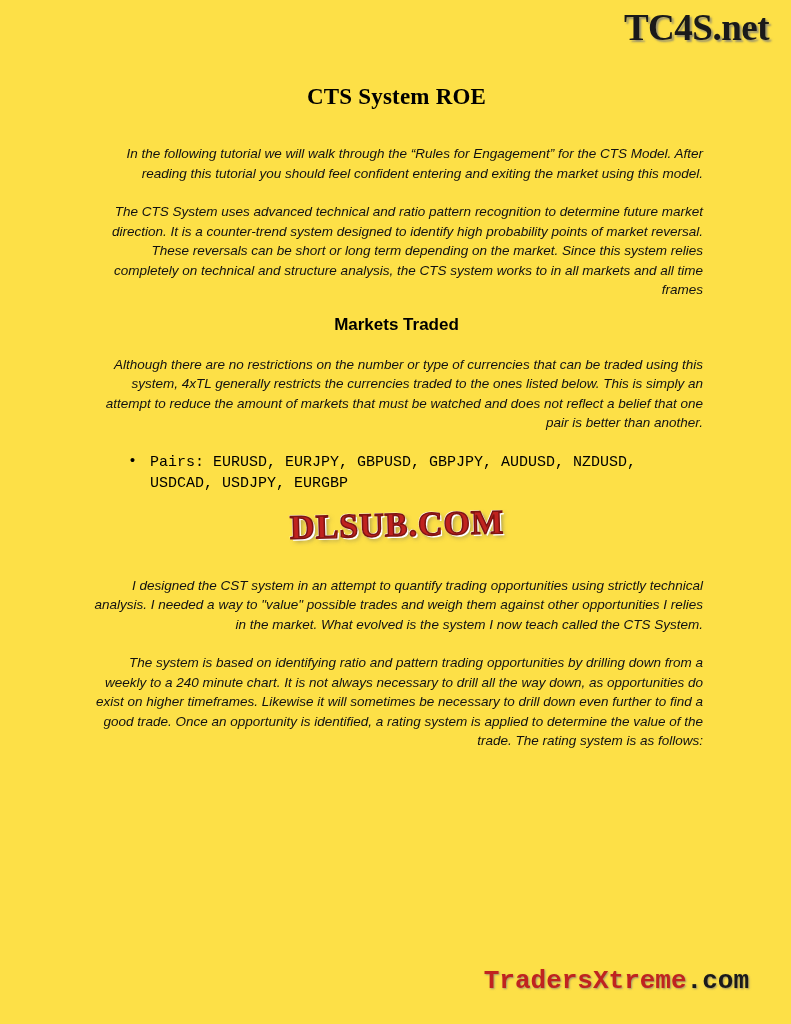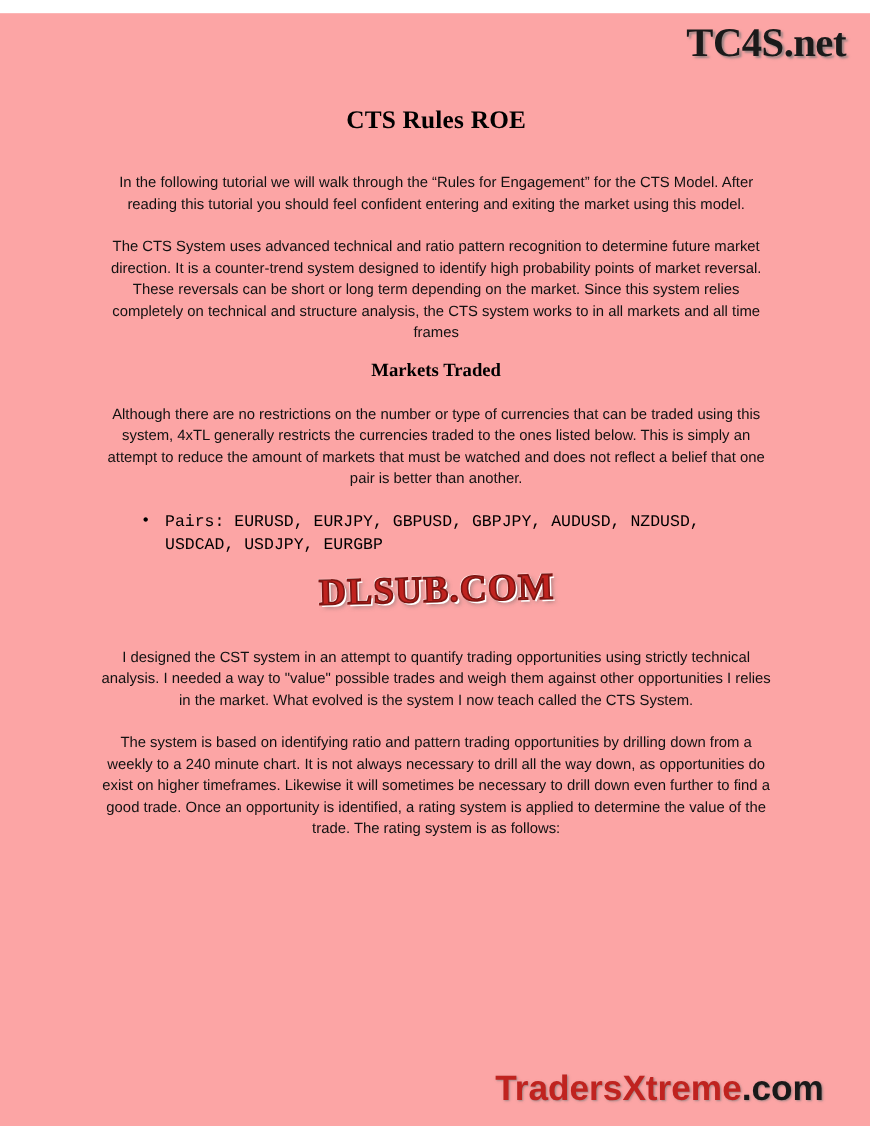"TC4S.net" .page { background: #fca5a5 -> #fde047; margin-top: 12px -> none }
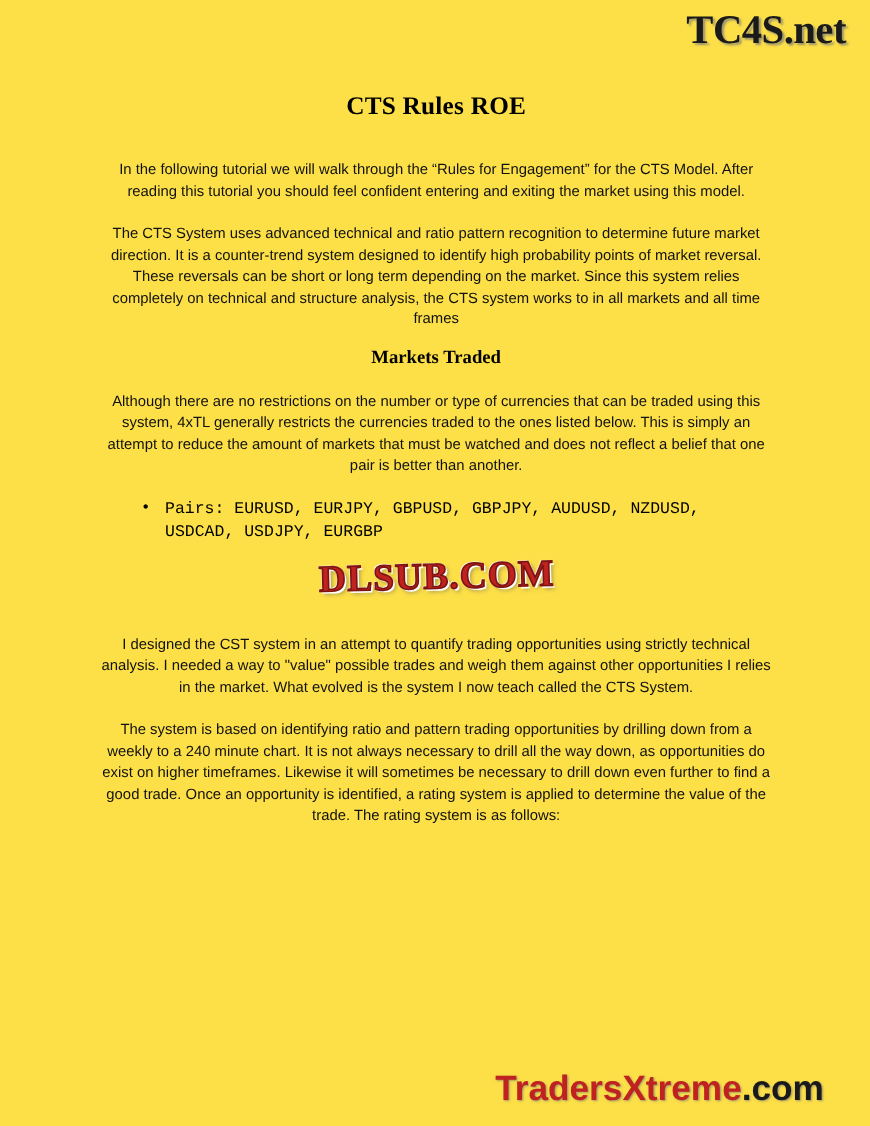"CTS Rules ROE" h1.doc-title { text: Rules -> System }
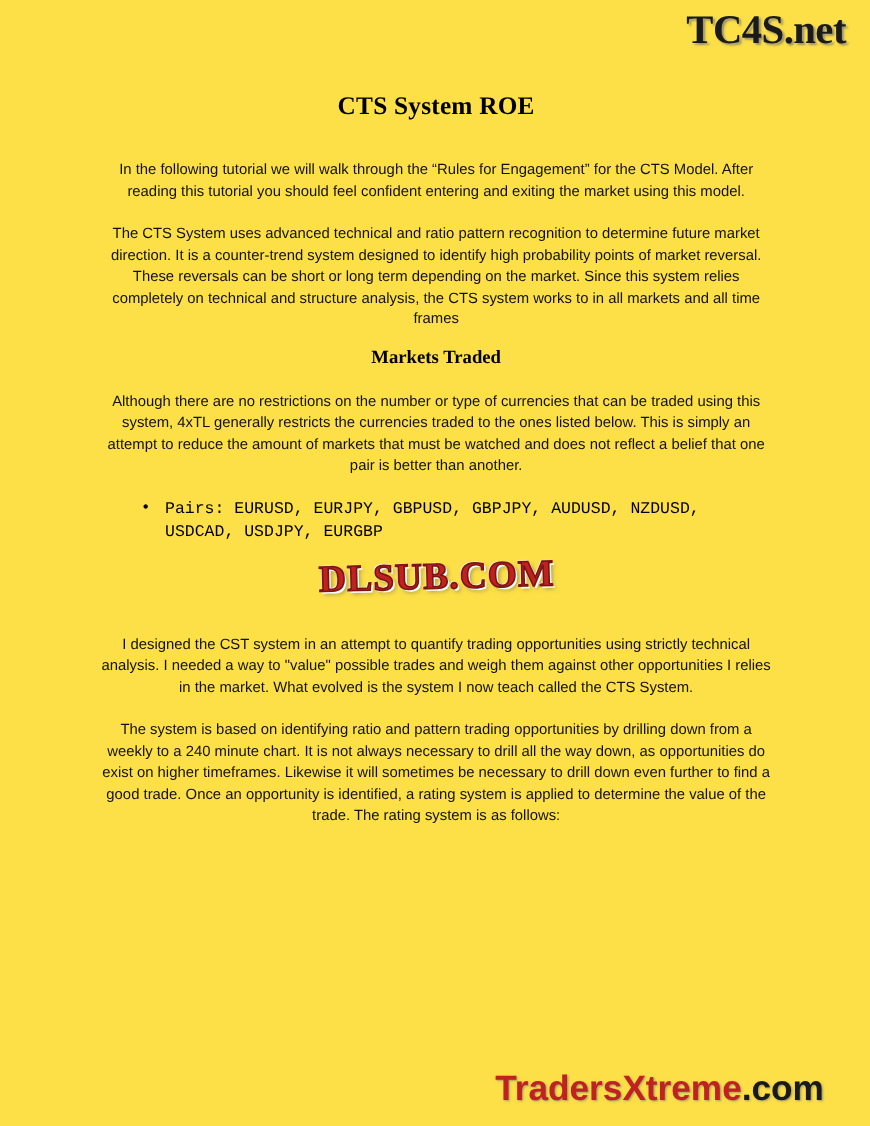"In the following tutorial we" p.para { font-style: none -> italic; text-align: center -> right }
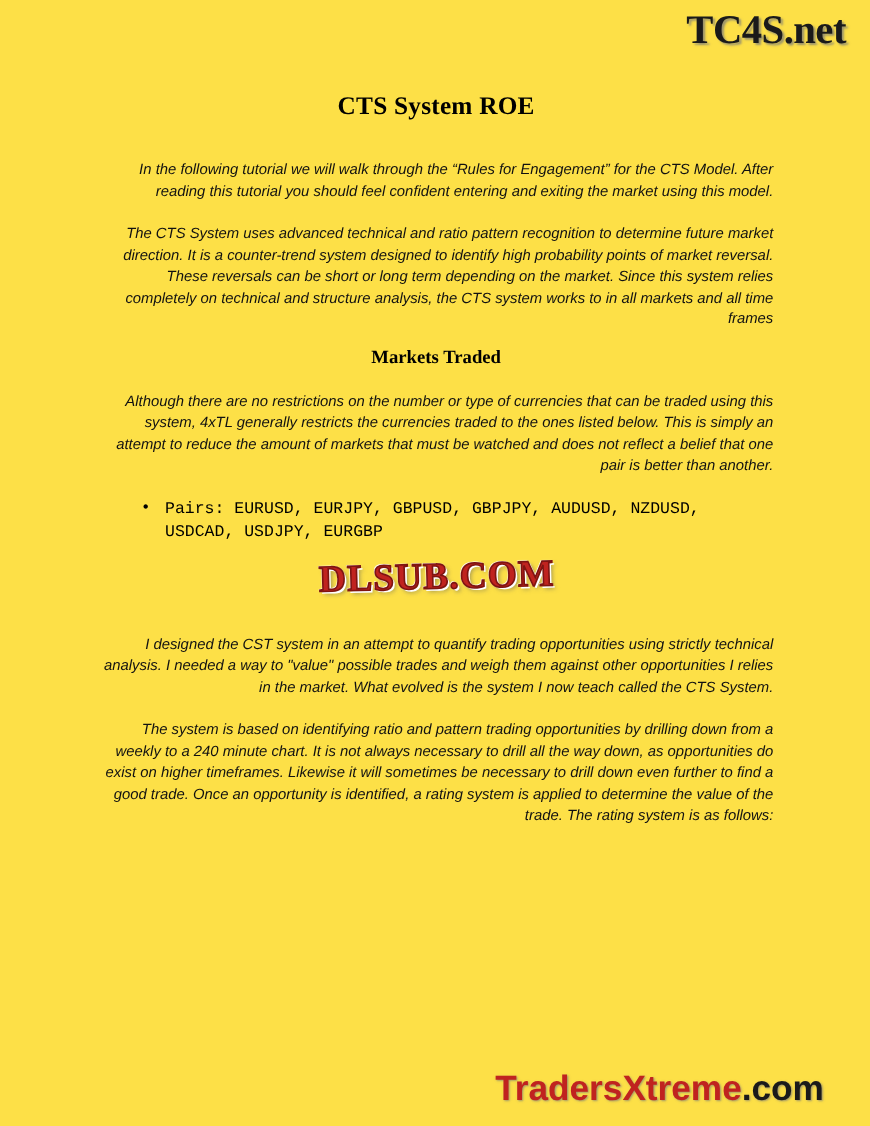"Markets Traded" h2.section-head { font-family: Liberation Serif, serif -> Liberation Sans, sans-serif }
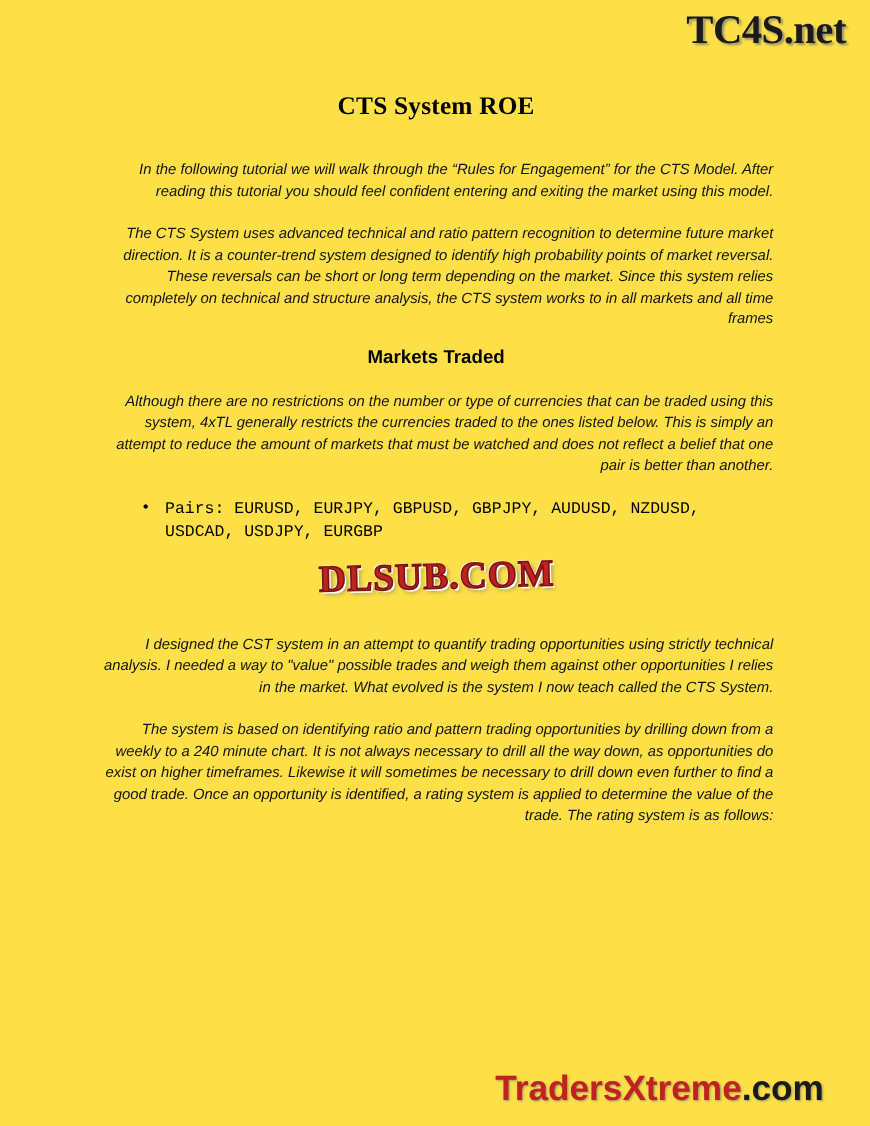"TradersXtreme.com" .brand-bottom { bottom: 16px -> 28px; font-family: Liberation Sans, sans-serif -> Liberation Mono, monospace; font-size: 32px -> 26px }
